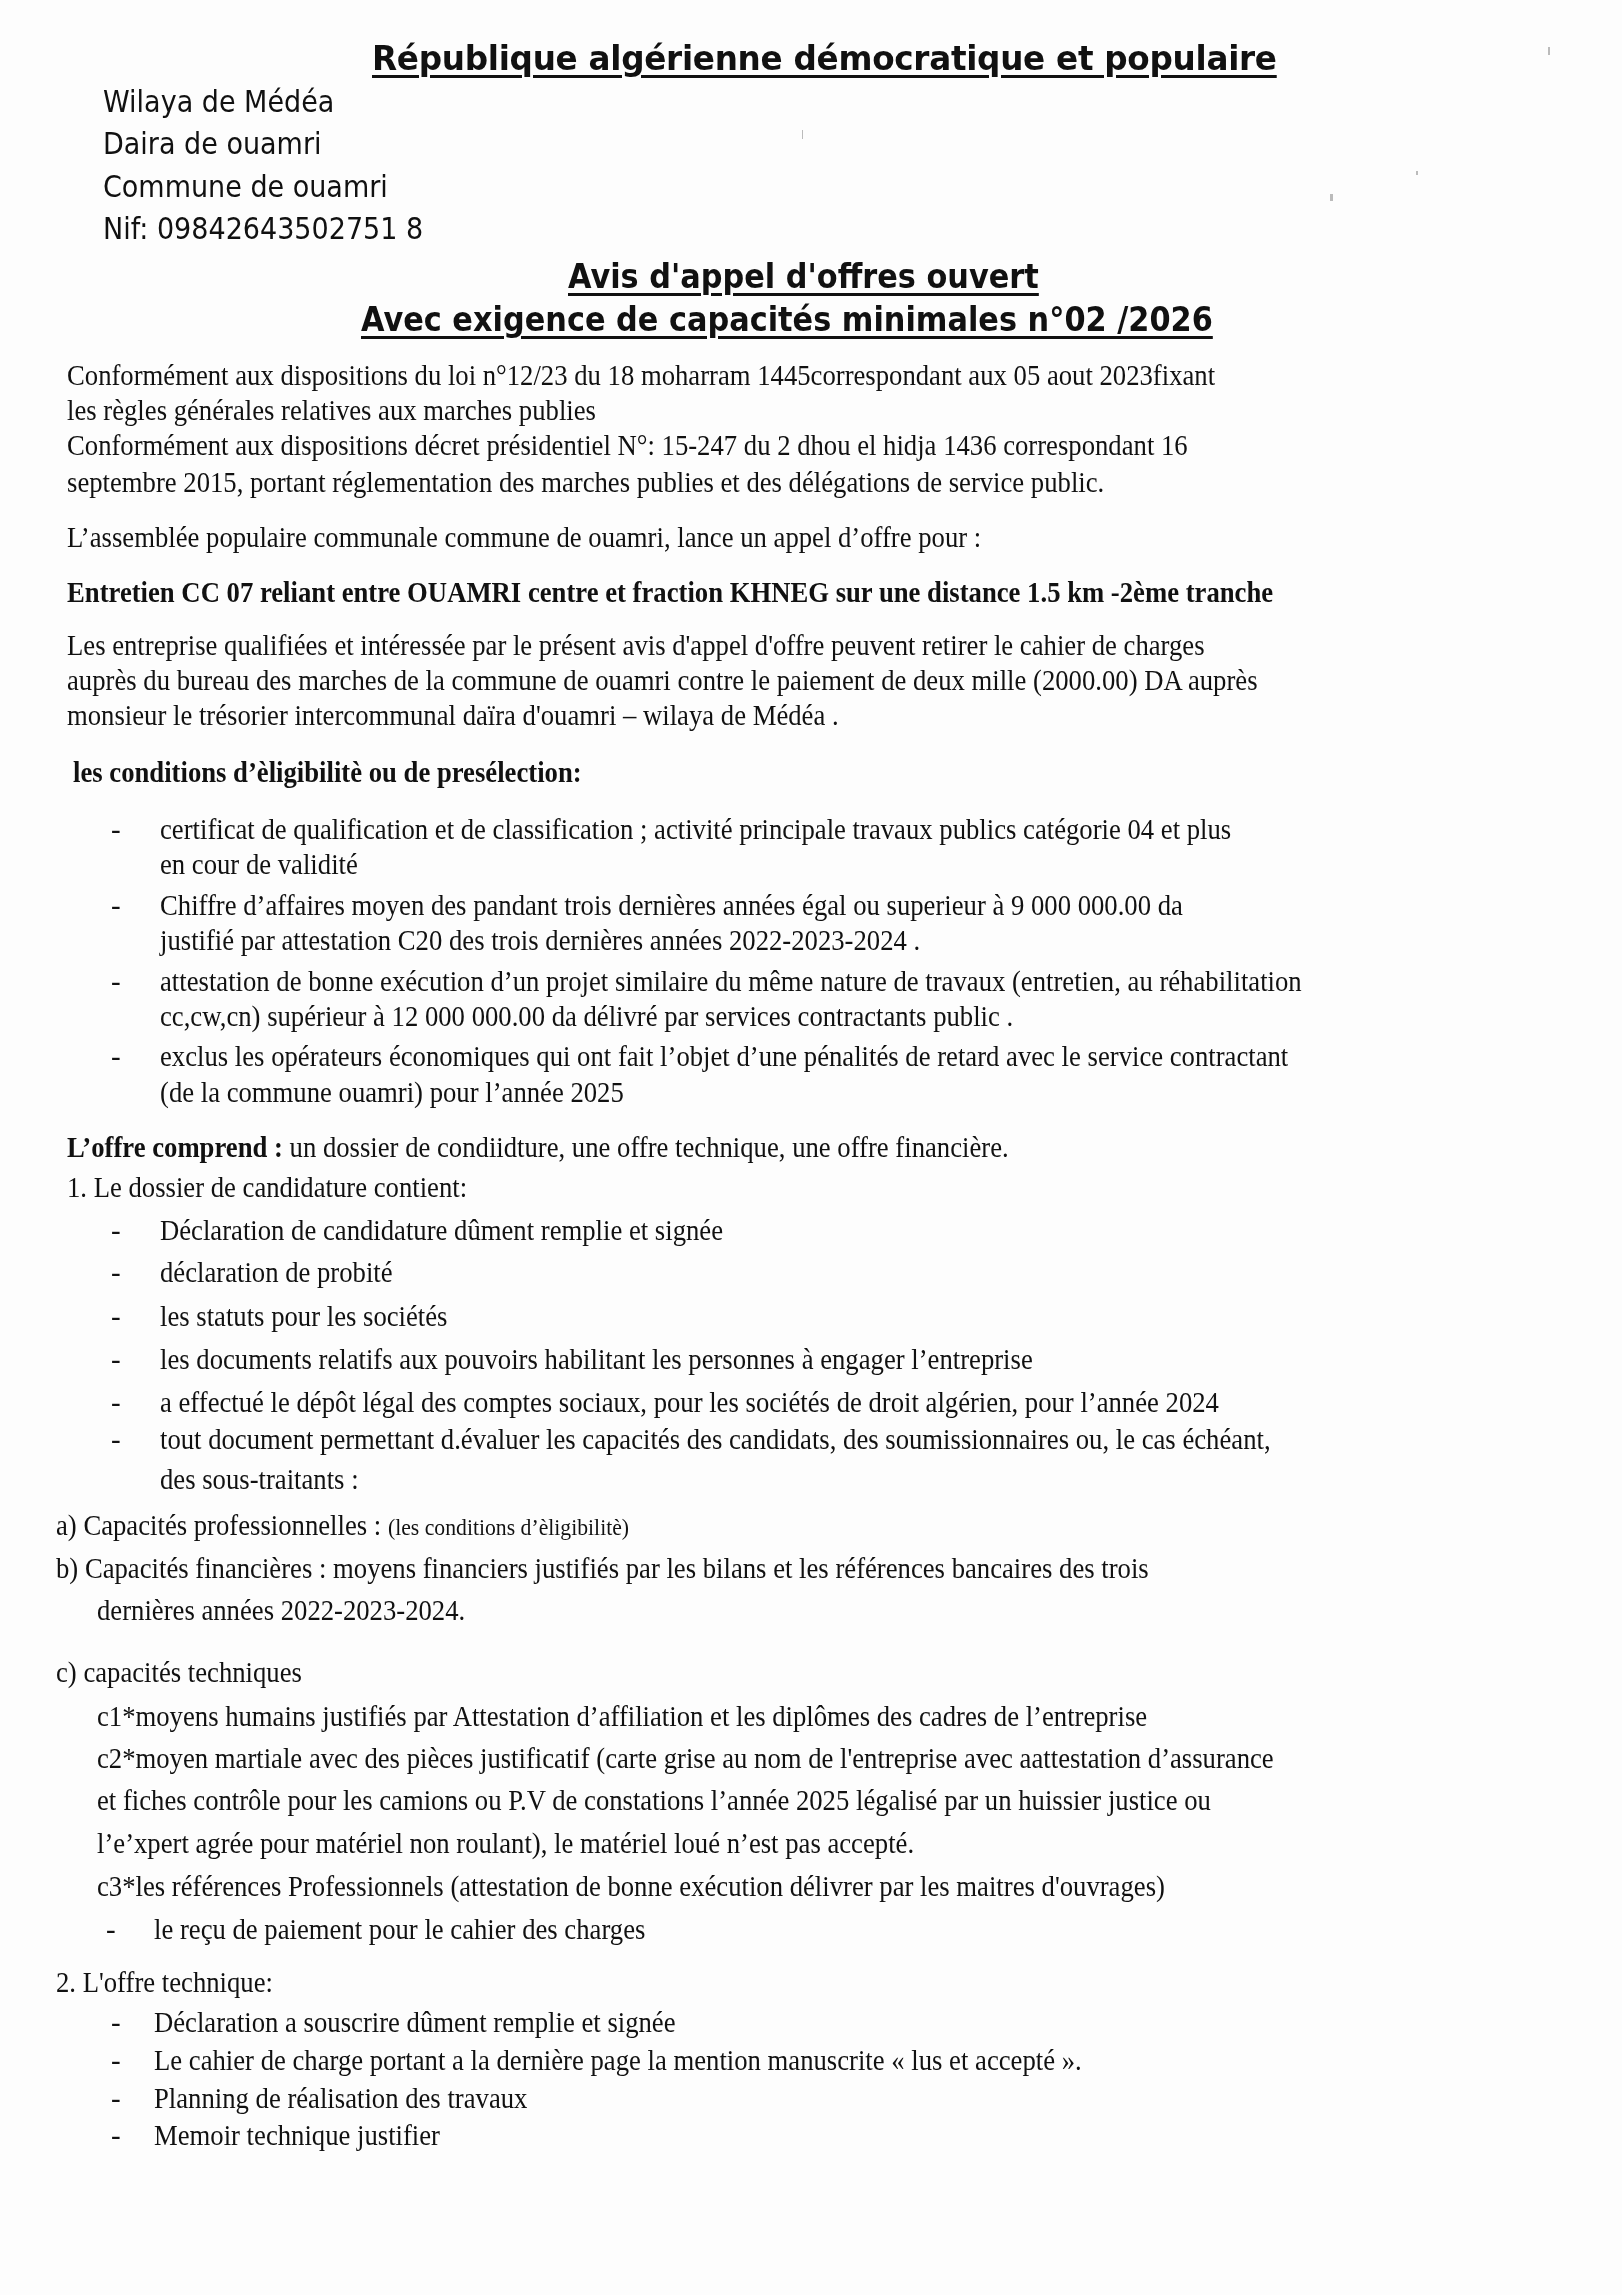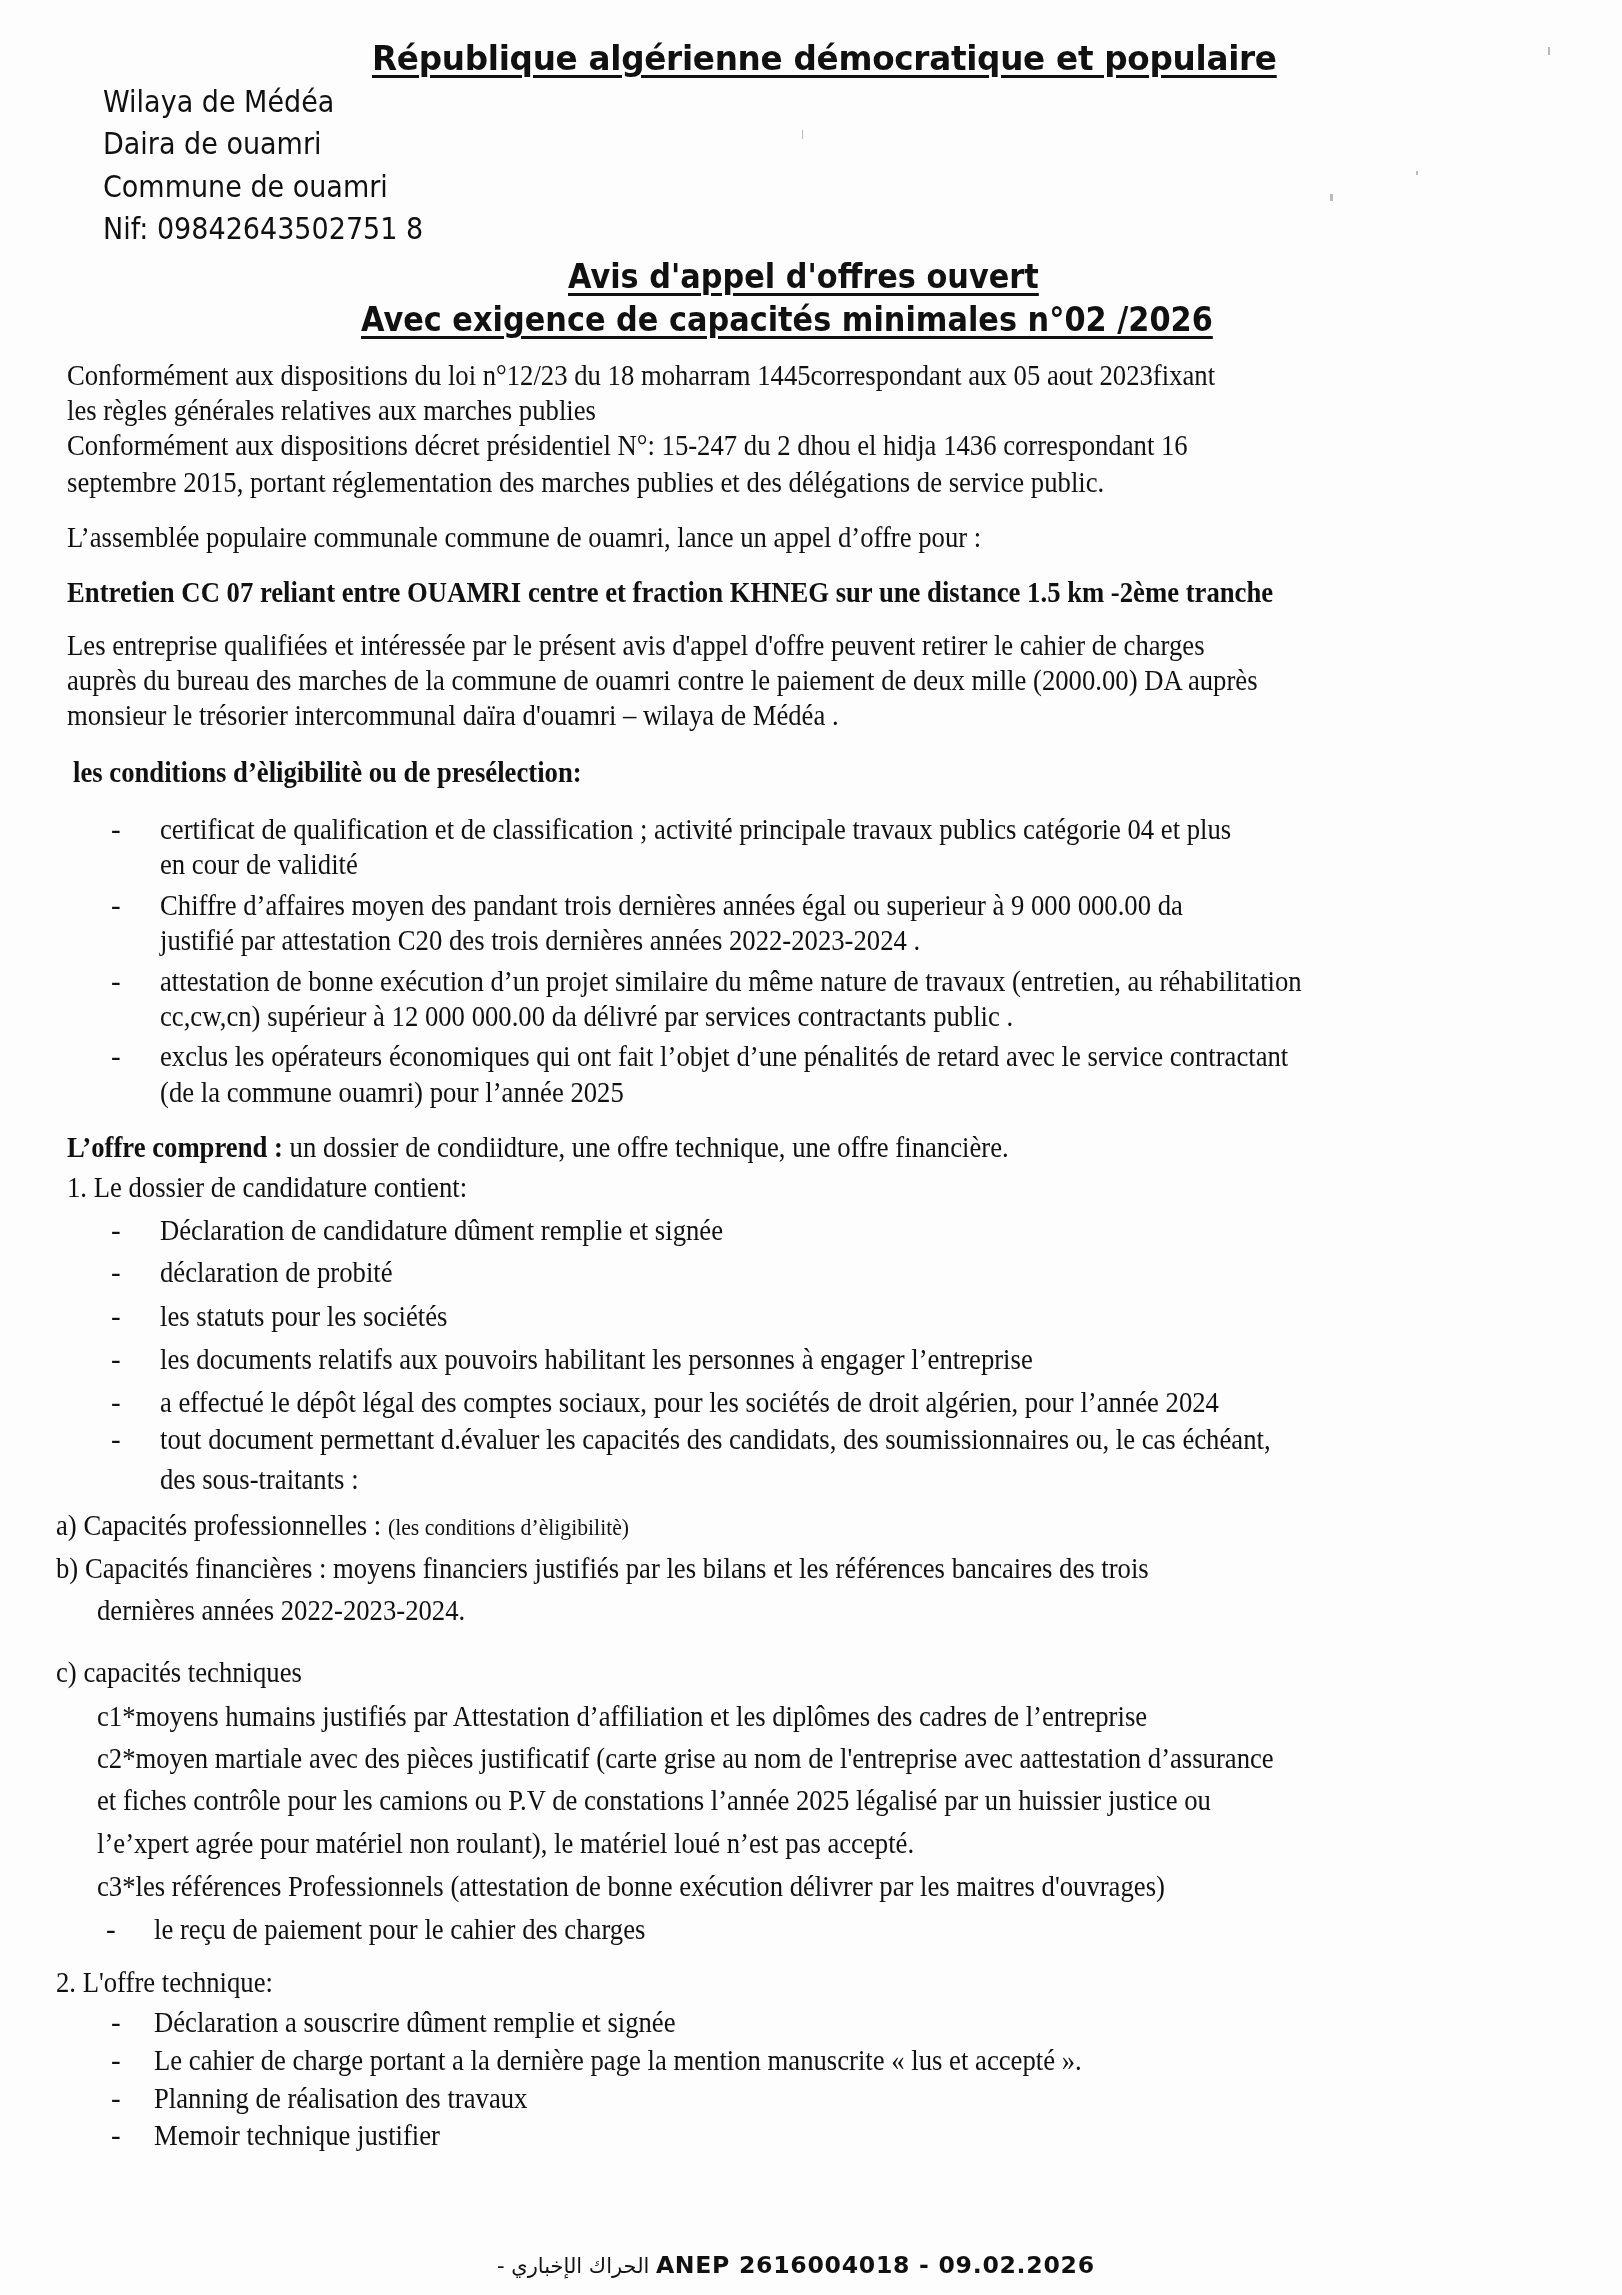"الحراك الإخباري - ANEP 2616004018" div.abs { html: <div> <span>الحراك الإخباري -</span><span>ANEP 2616004018 - 09.02.2026</span> </div> -> none }
